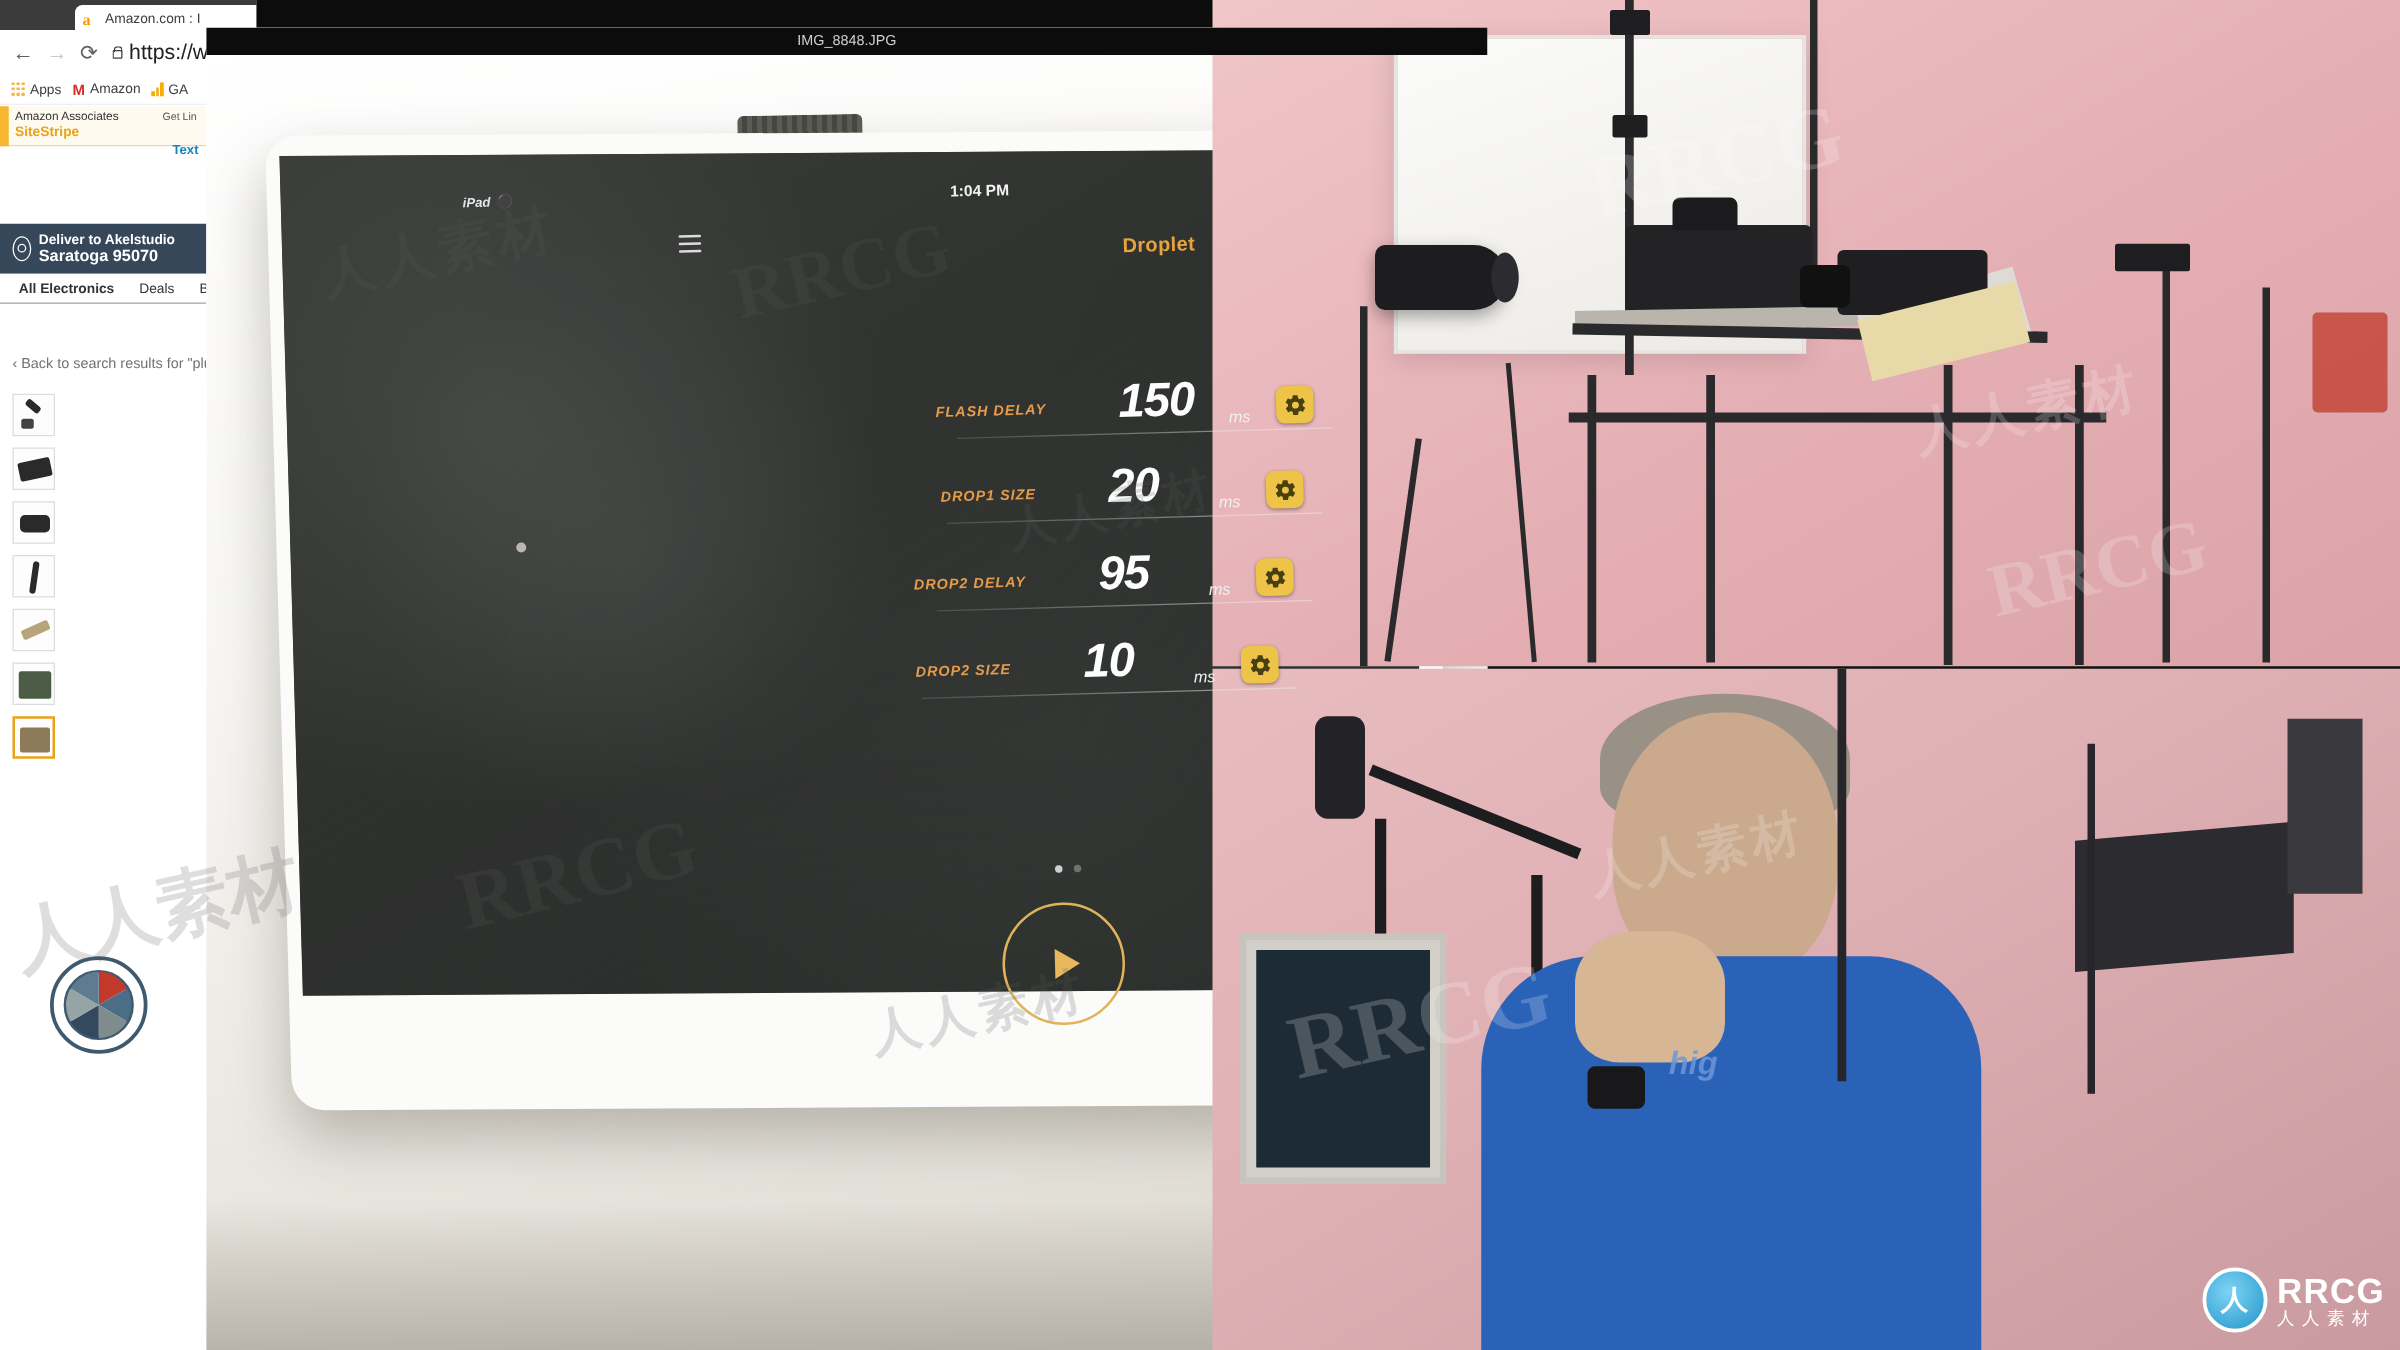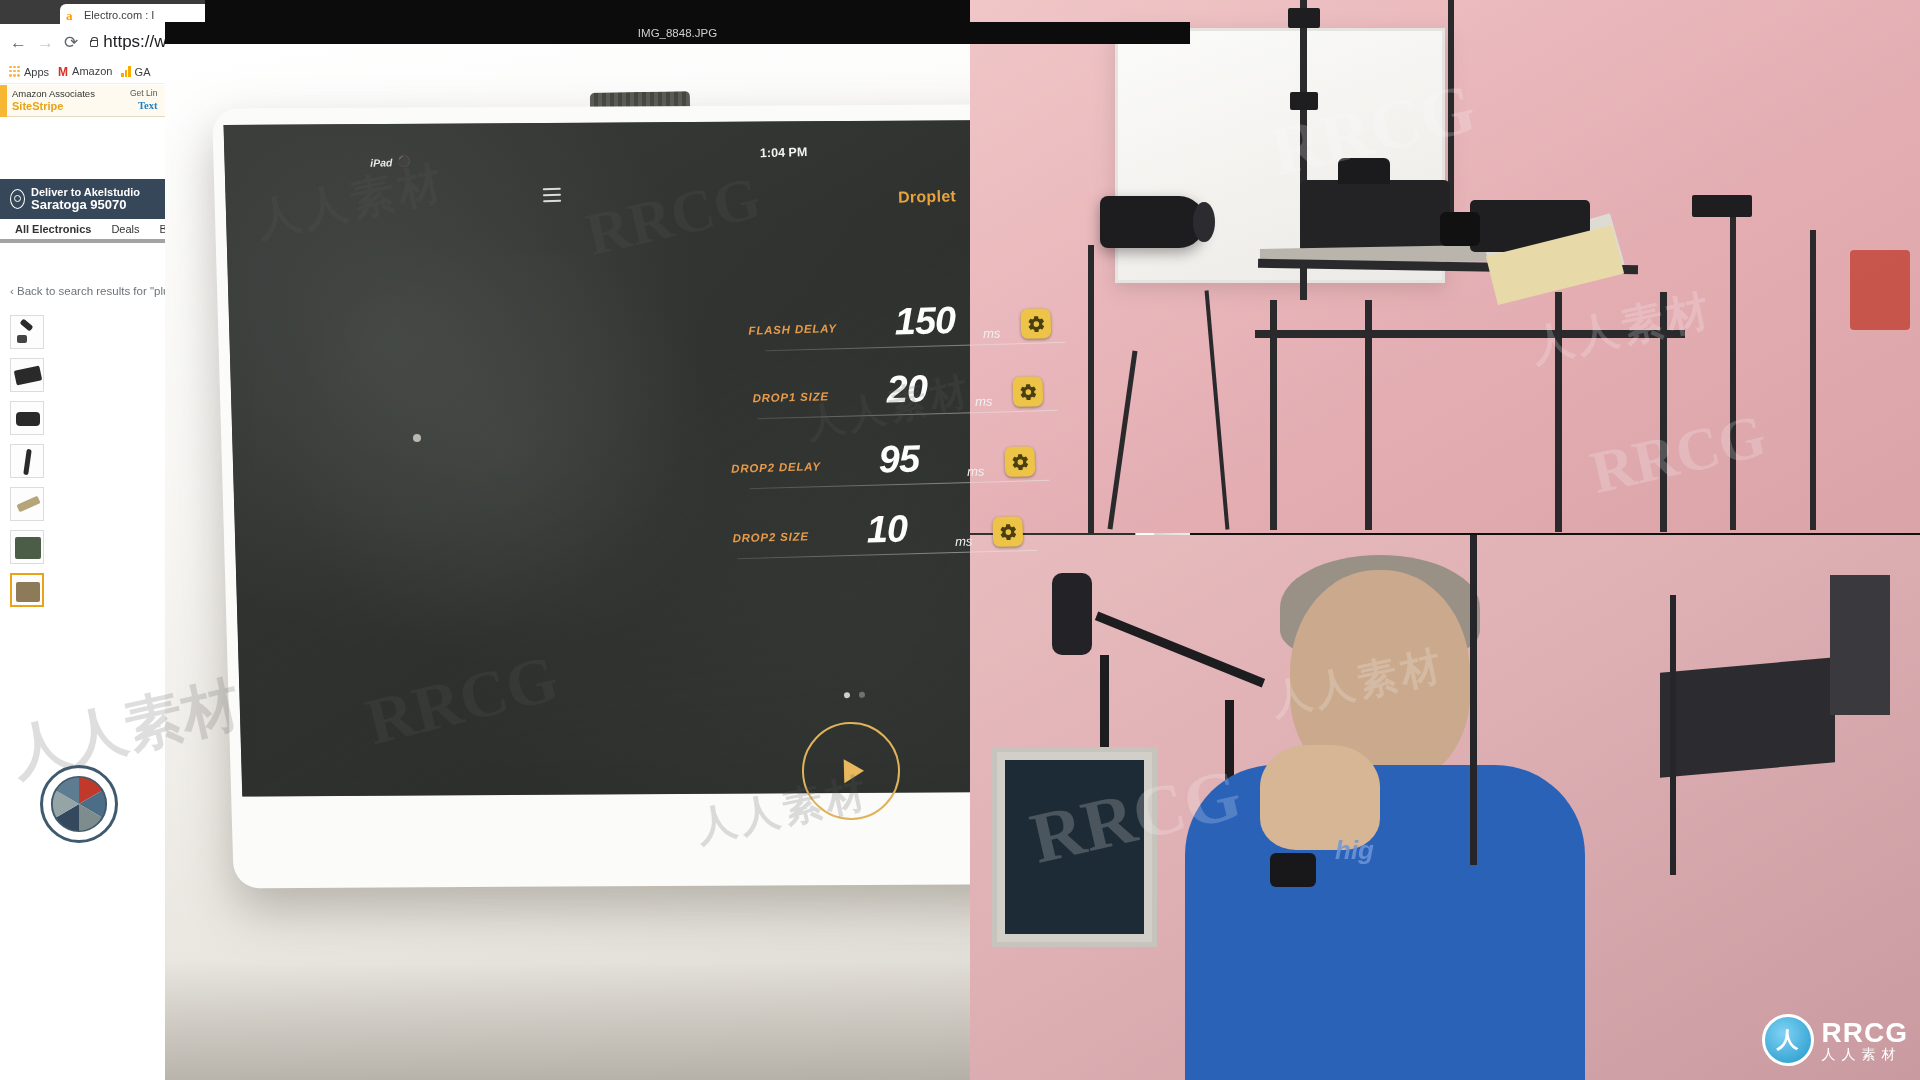"Electro.com : I" span.tab-title { text: Electro.com -> Amazon.com }
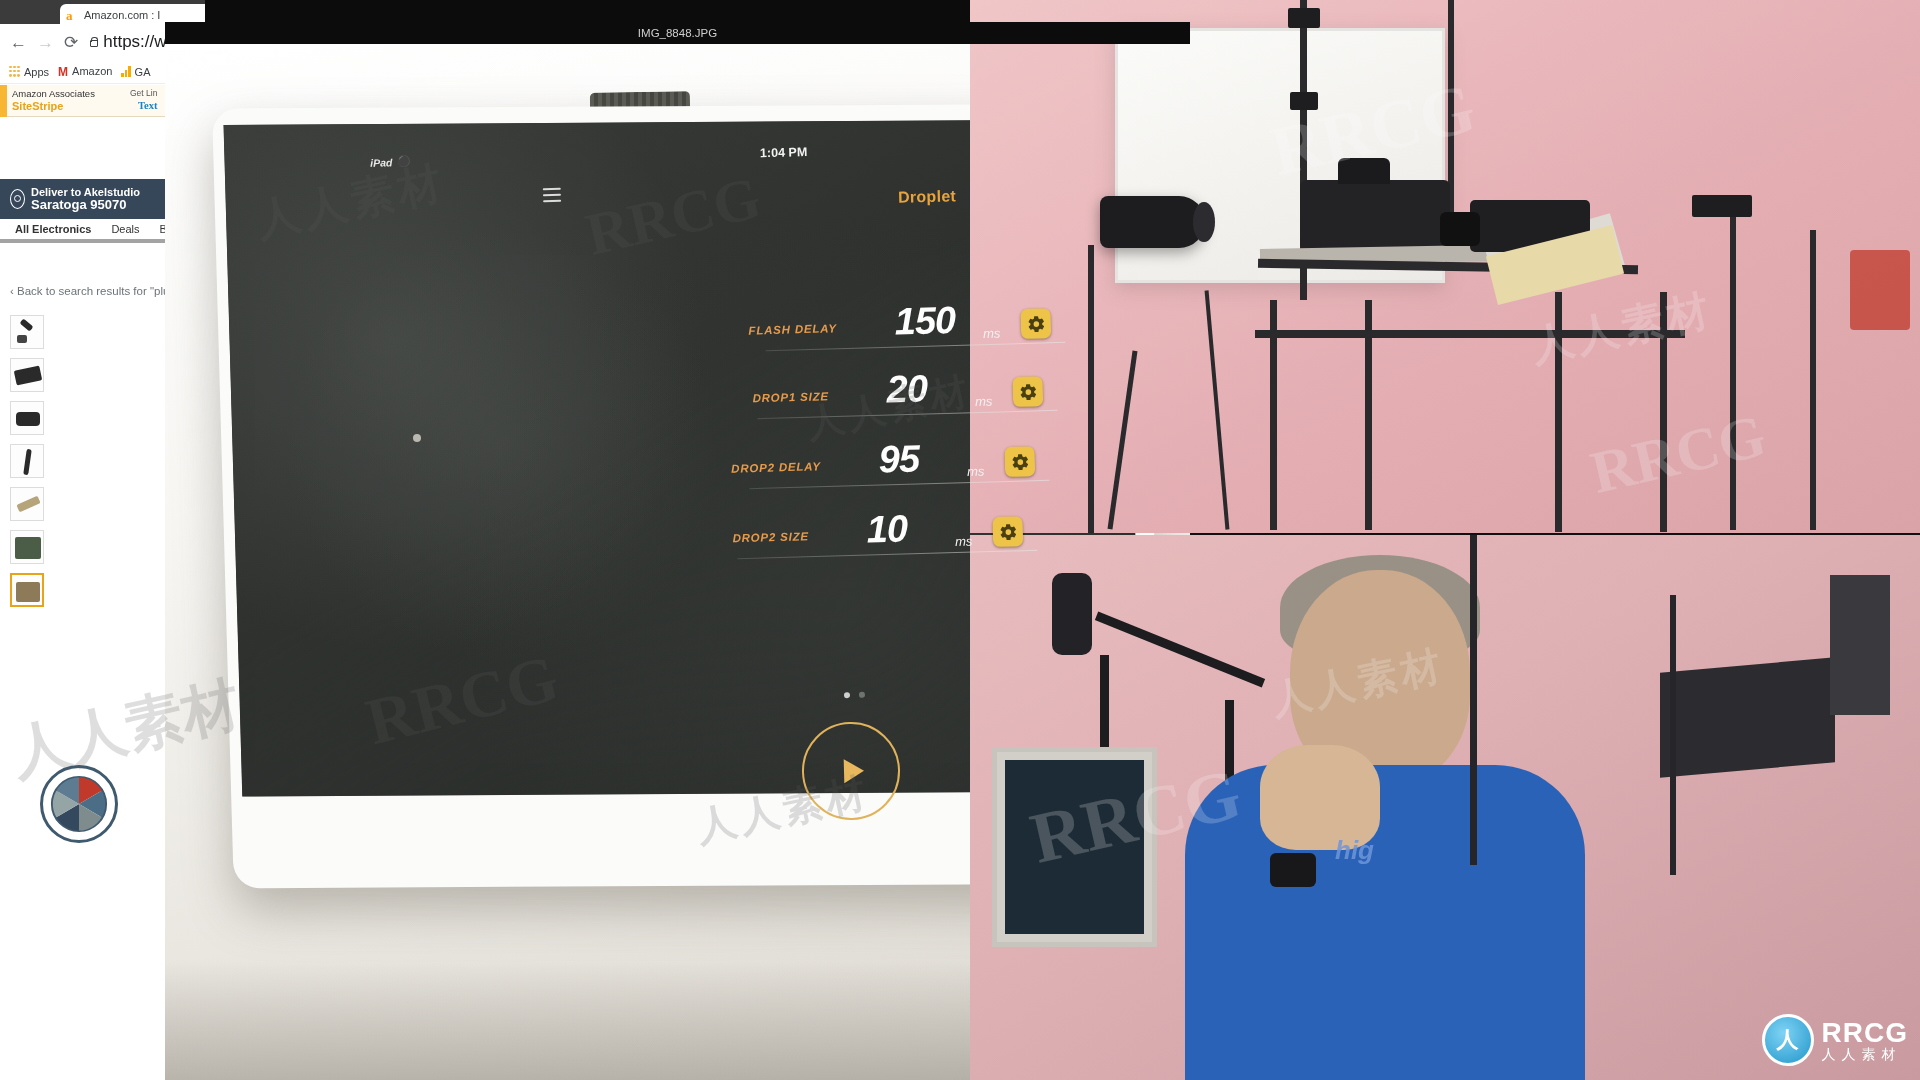"Text" .ss-r2 { font-family: Liberation Serif, serif -> none; top: 15px -> 29px }
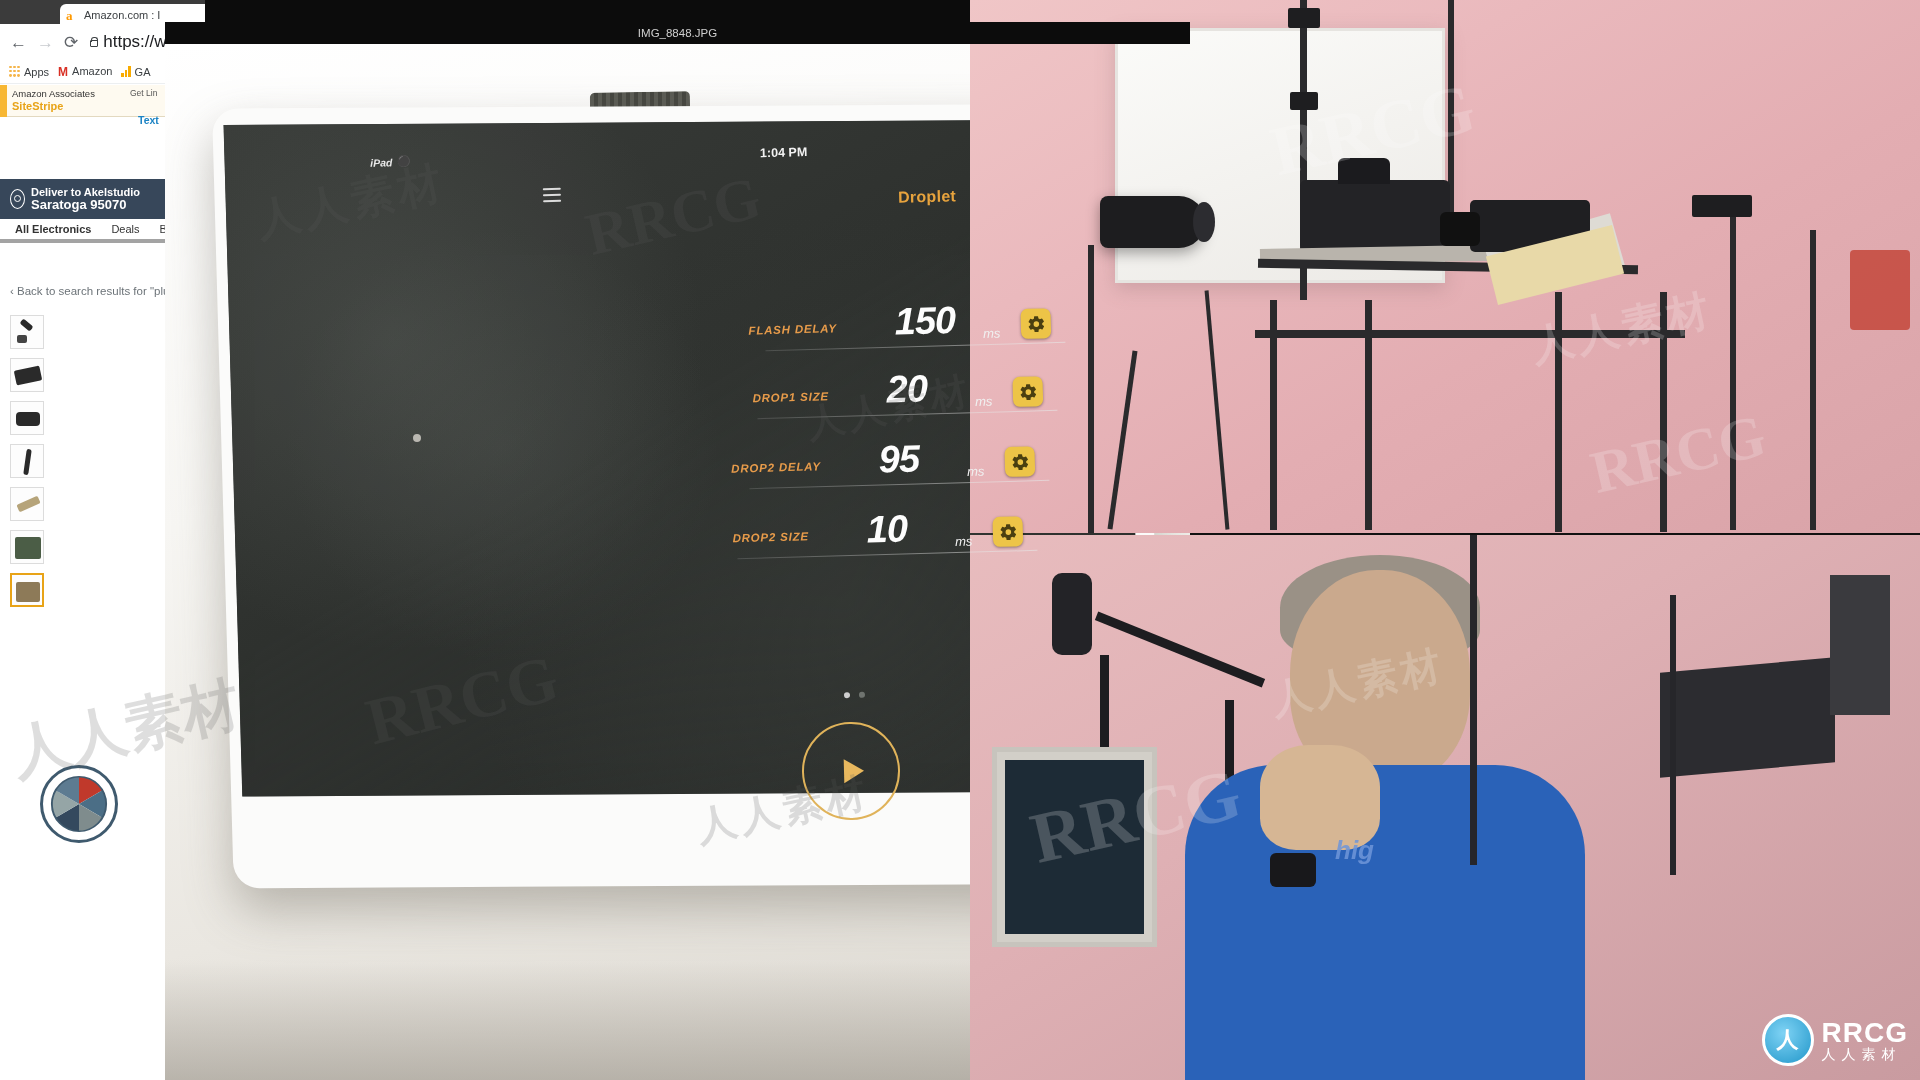"All Electronics" .amz-sub { border-bottom: 4px solid #a3a3a3 -> 1px solid #a3a3a3 }
